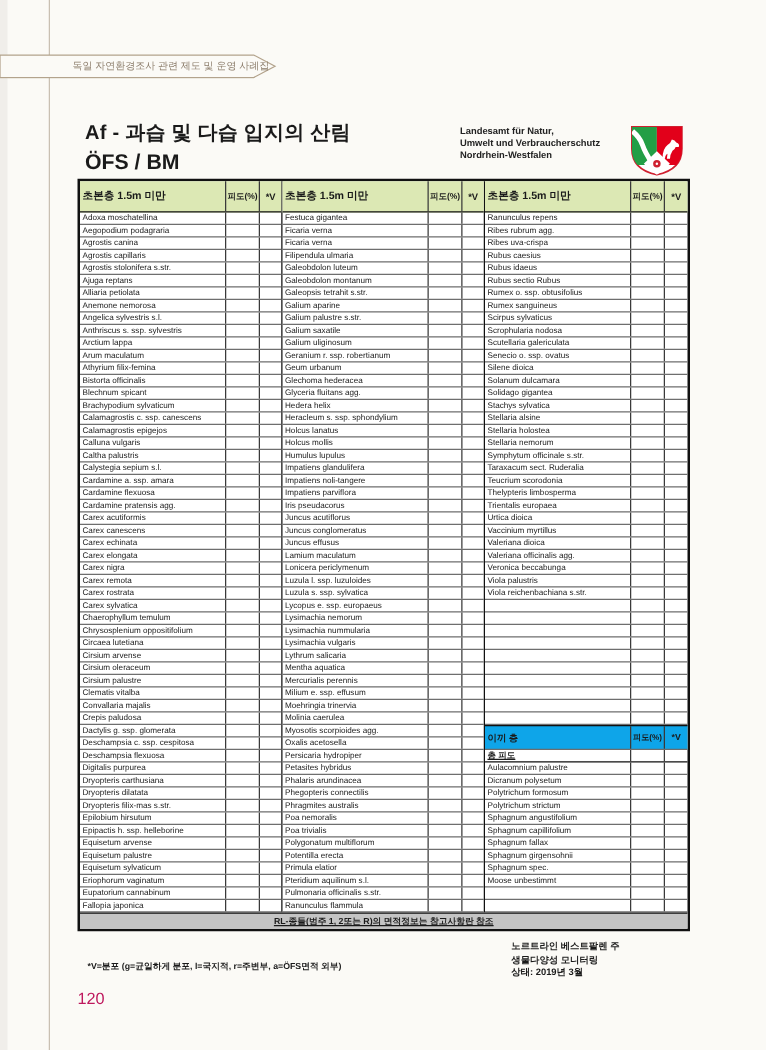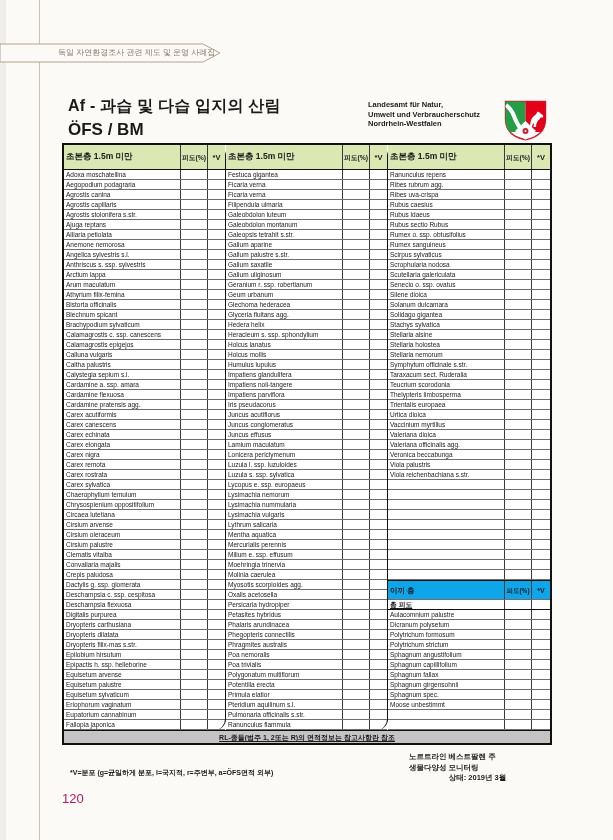"초본층 1.5m 미만" .tgroup { border-radius: 11px -> none }
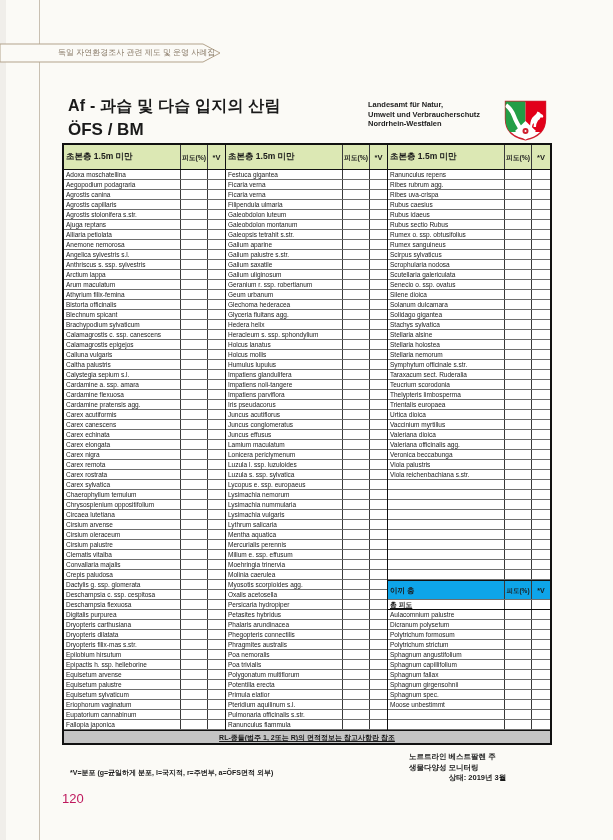"상태: 2019년 3월" .org-status { text-align: center -> left }
